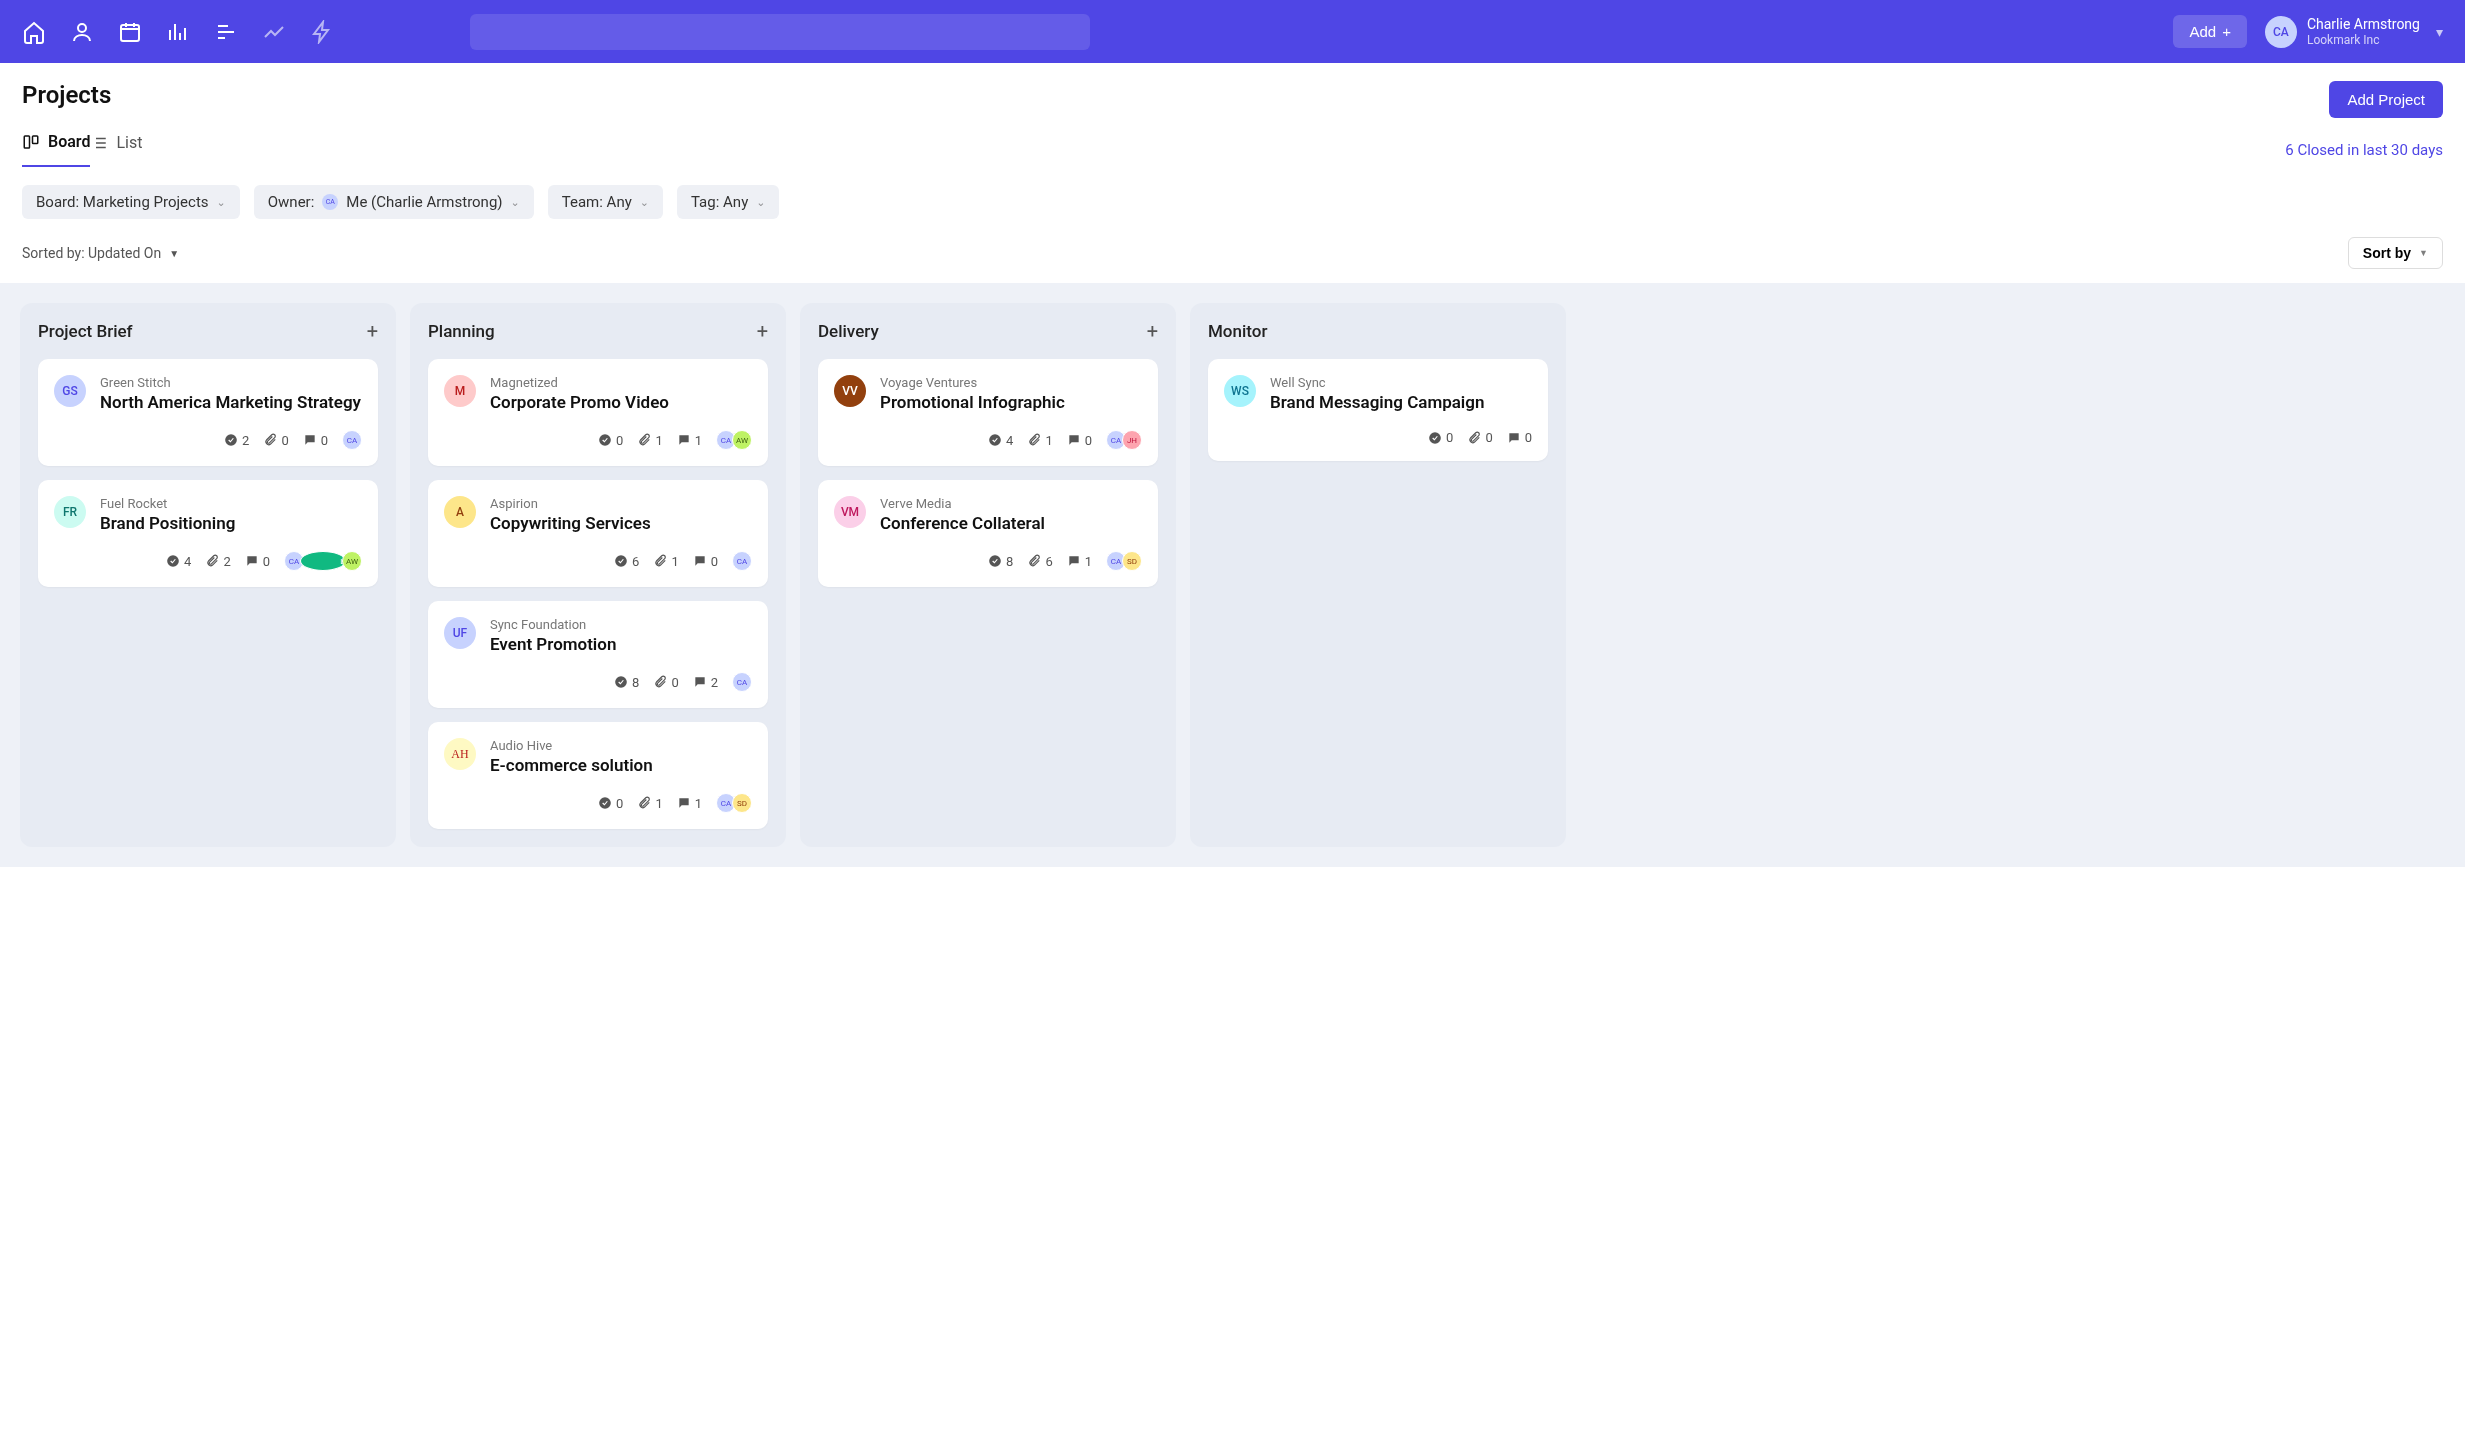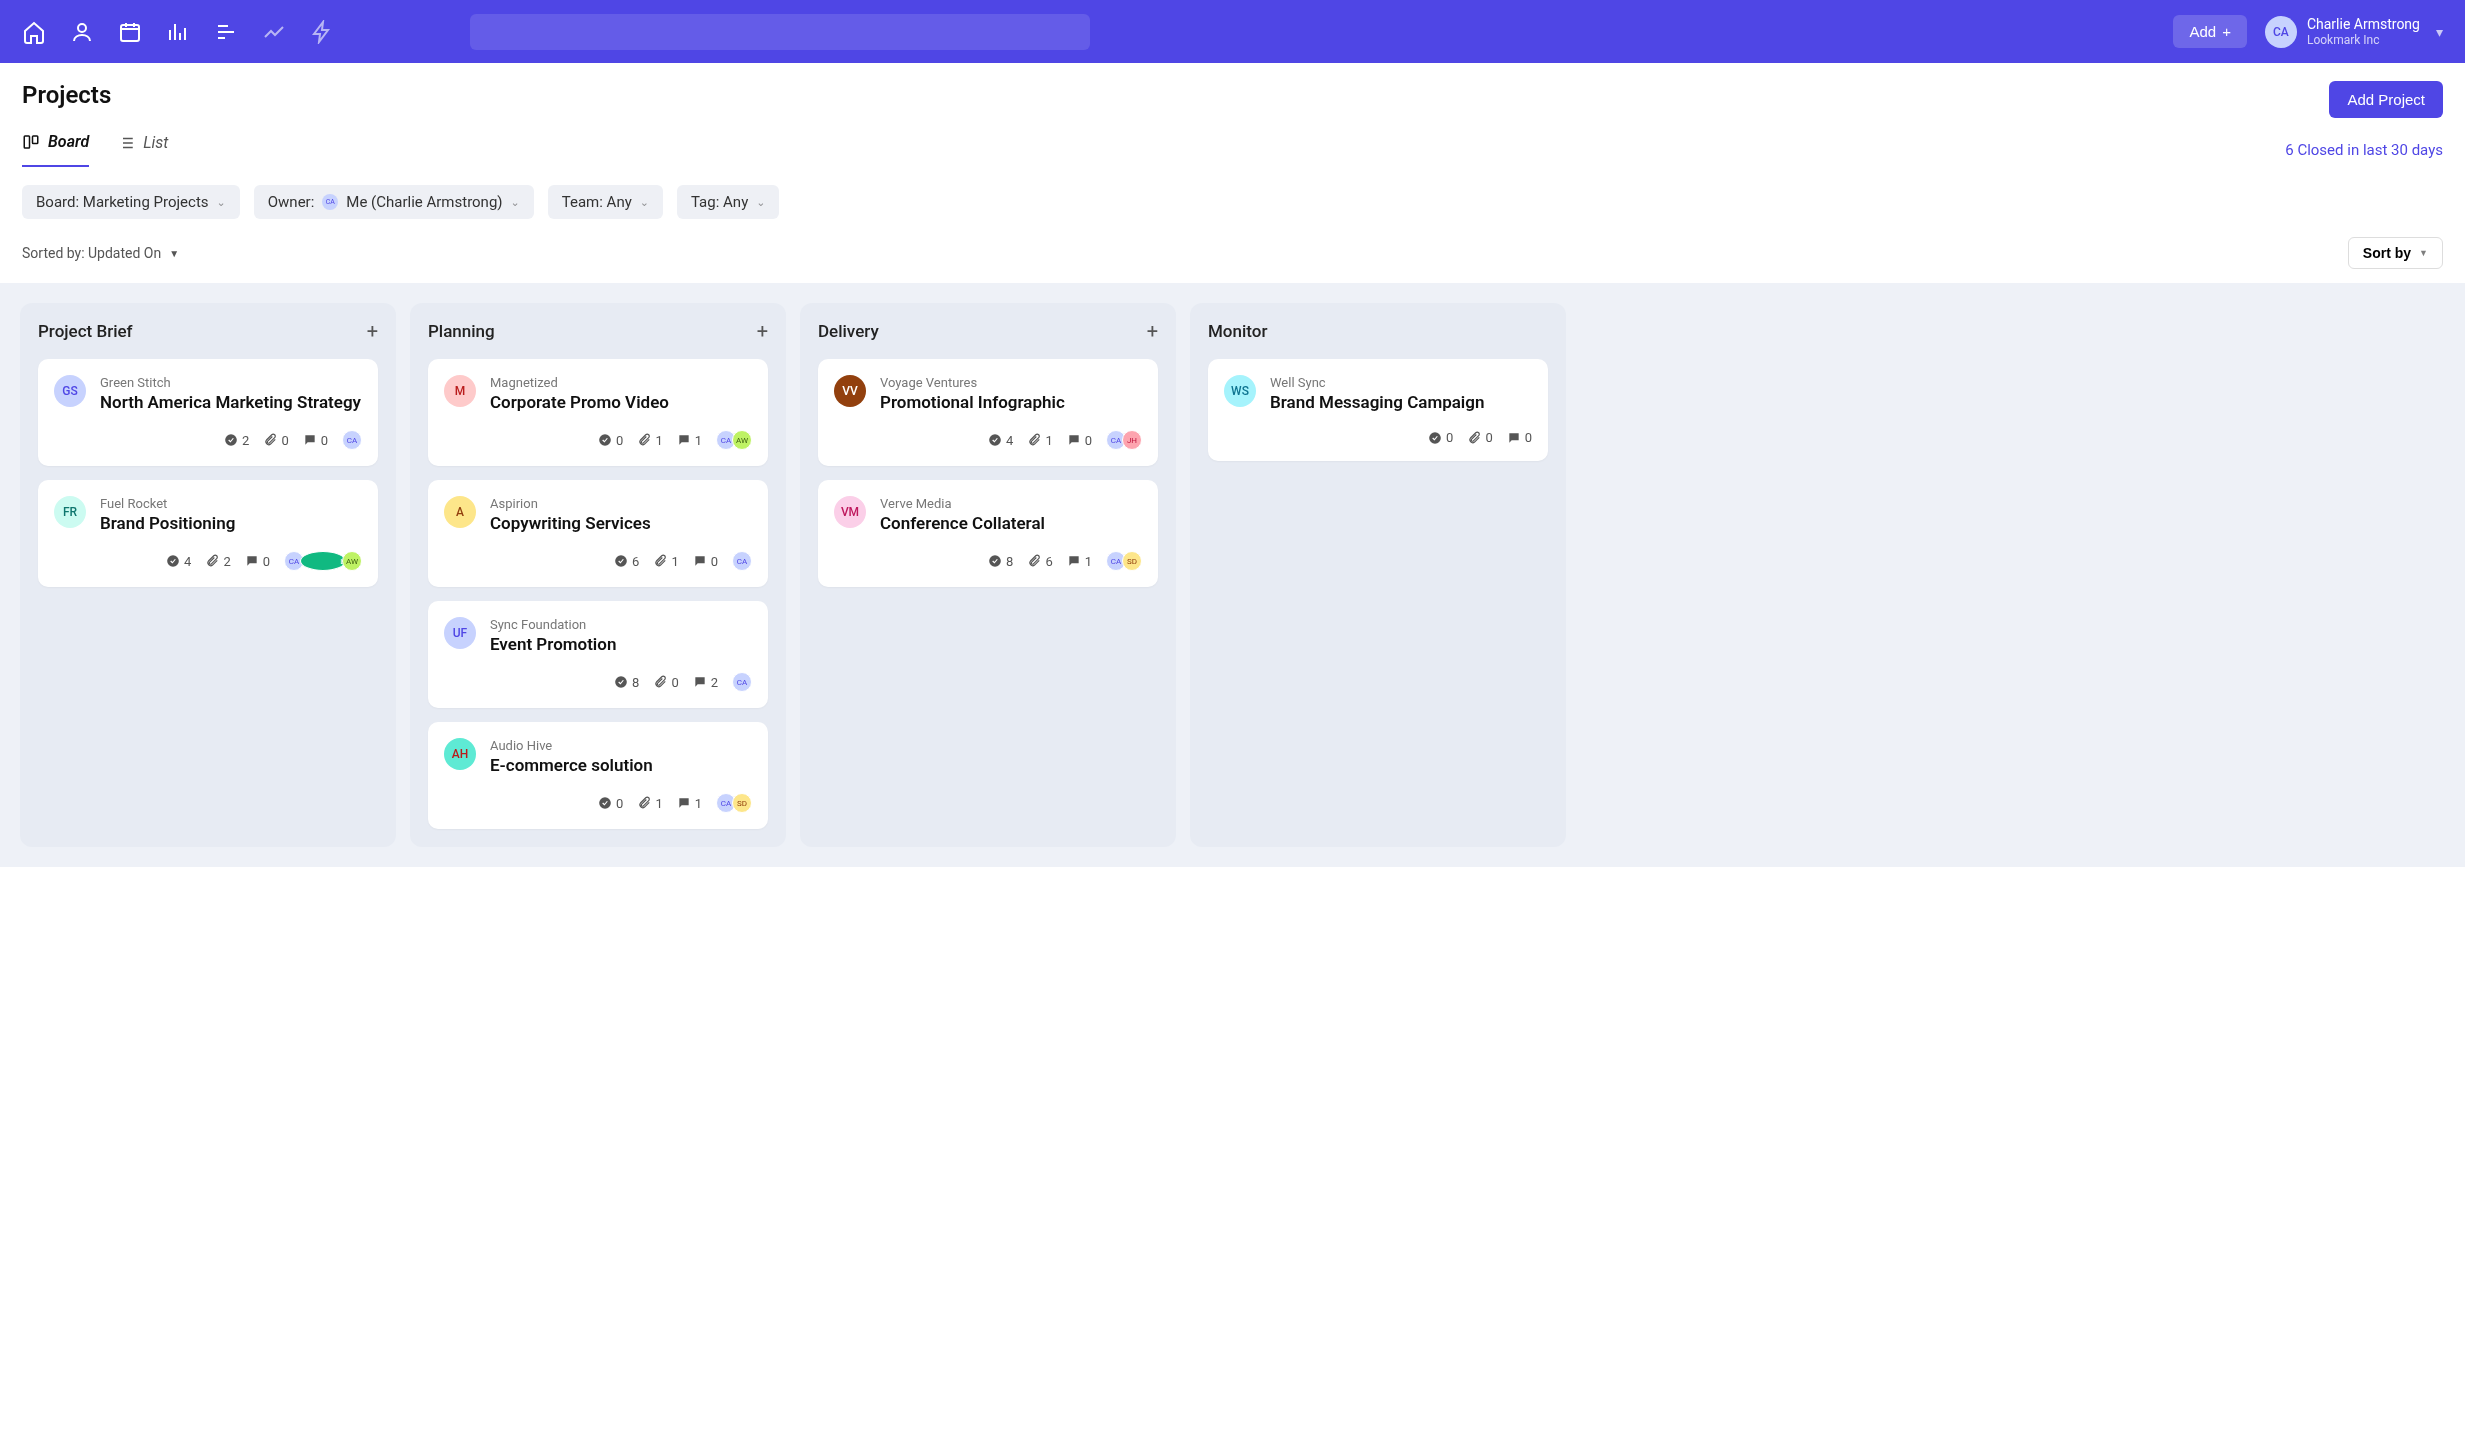"Board" .tabs { font-style: italic -> none; gap: 28px -> none }
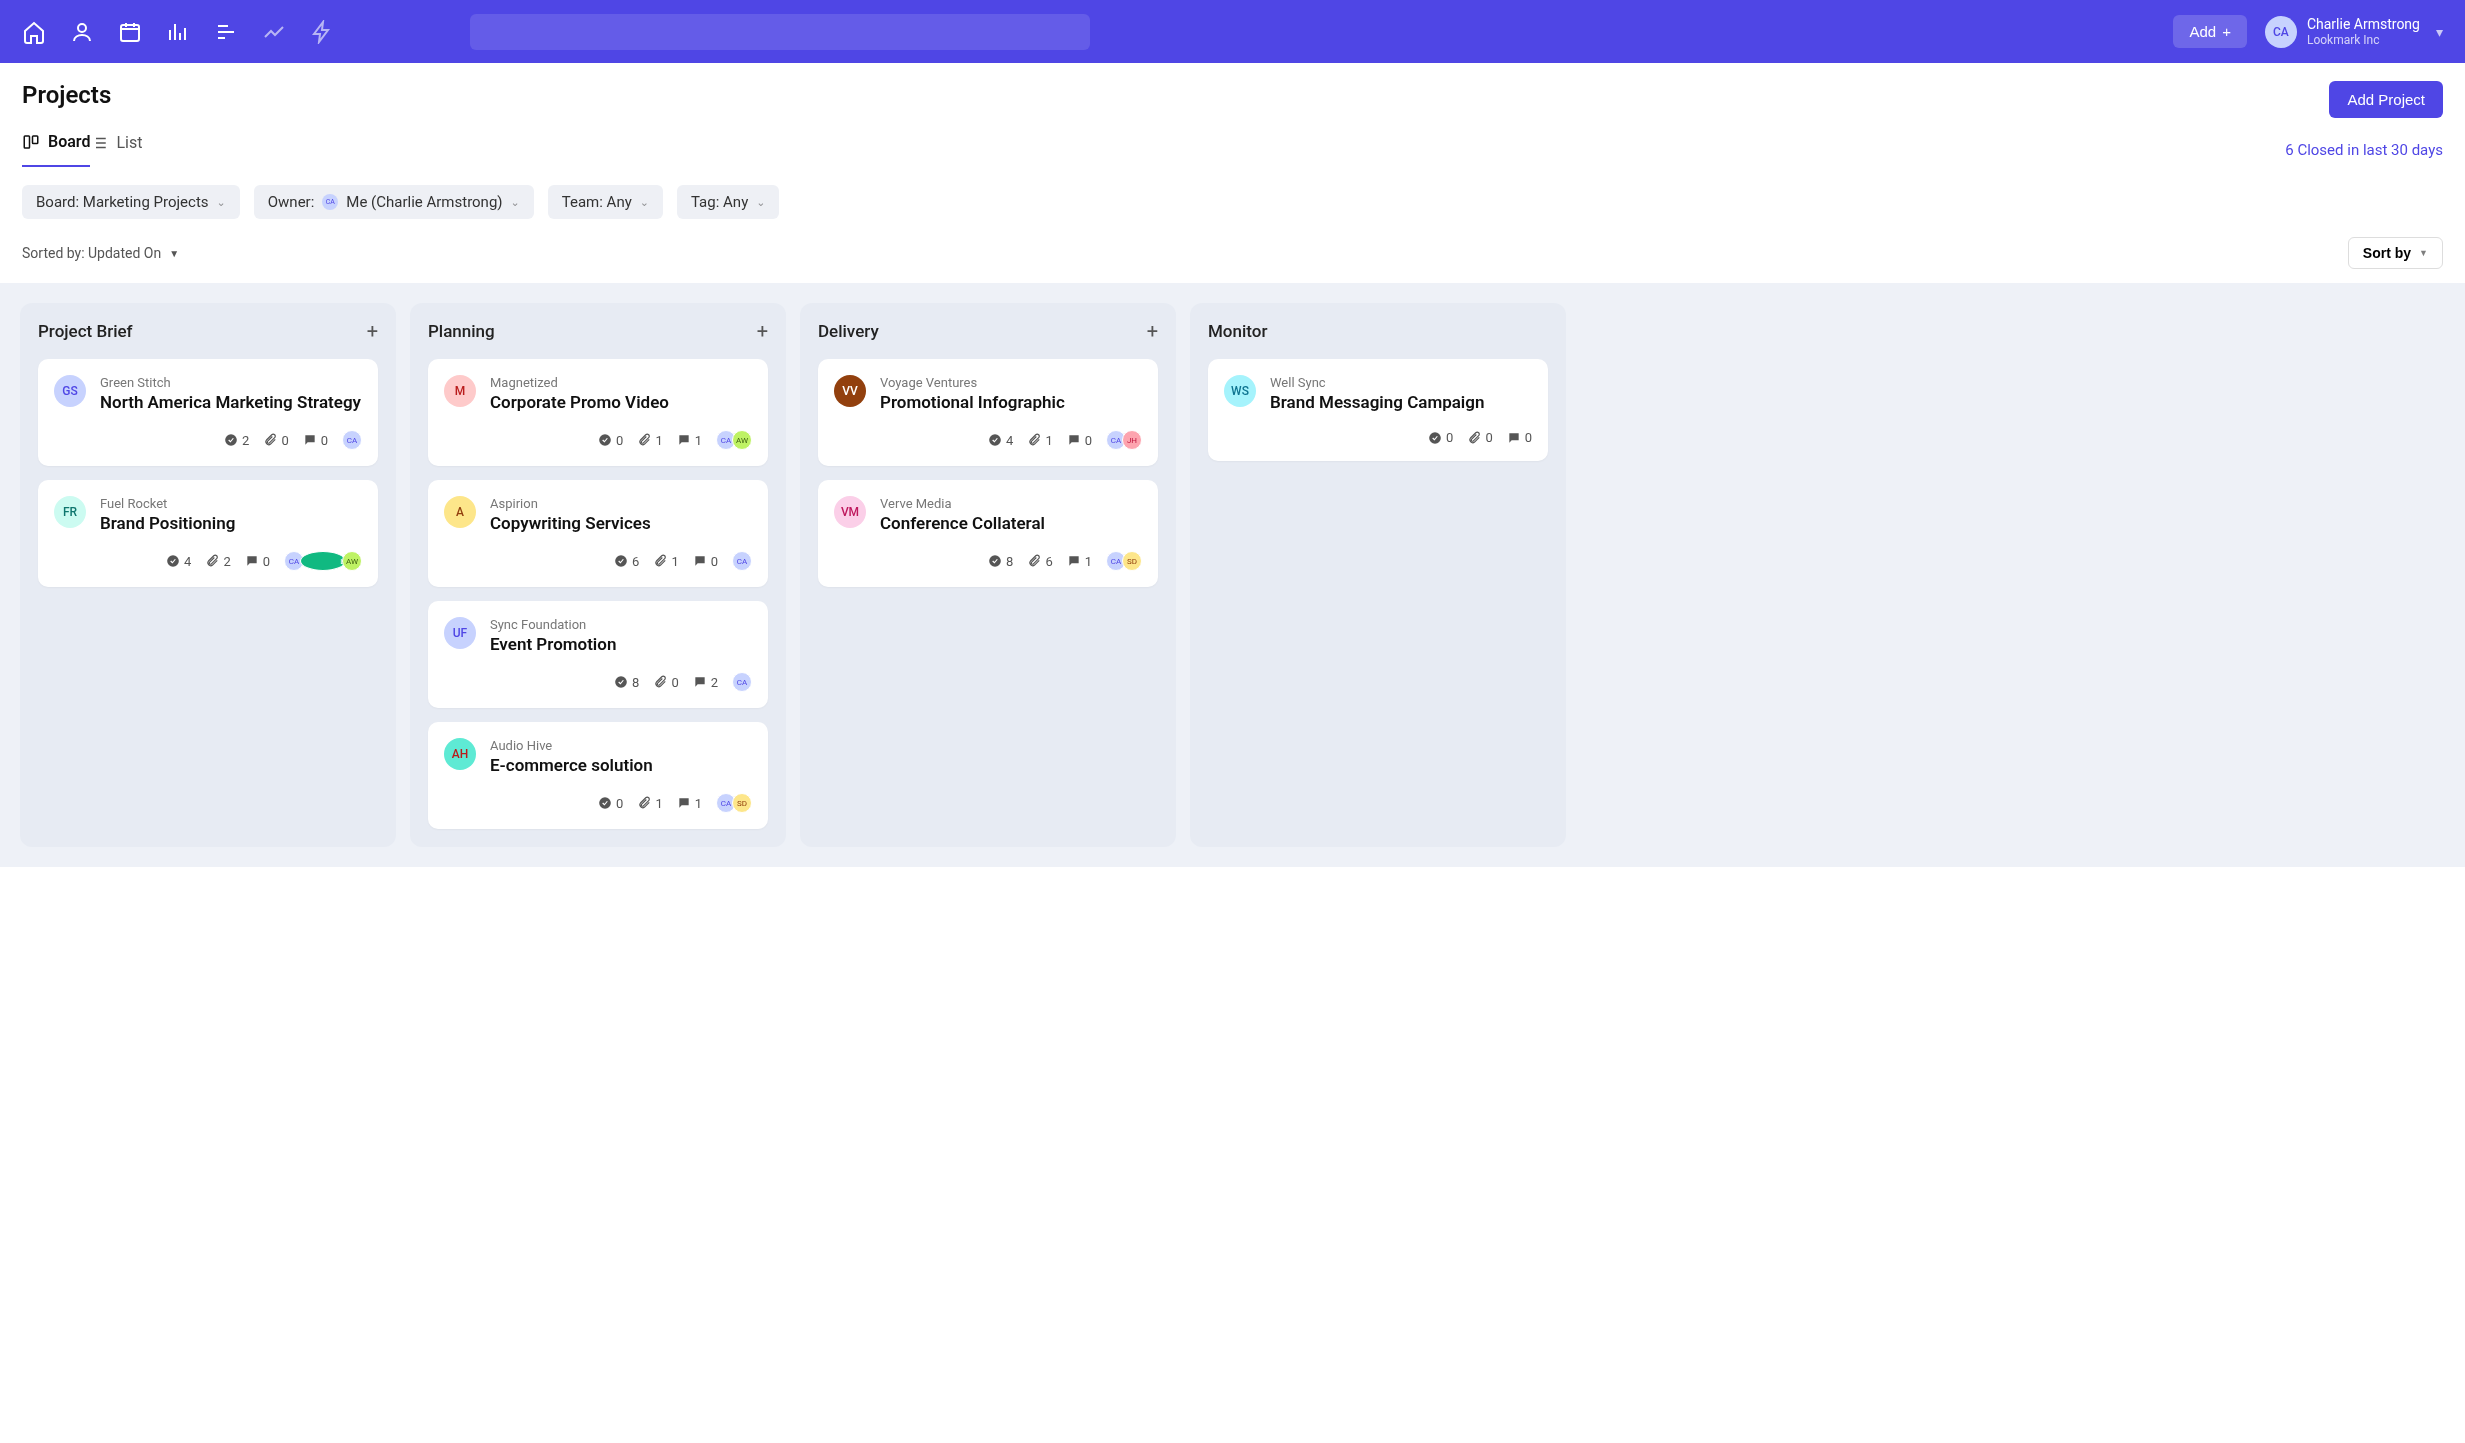"AH" div.card-avatar { background: #5eead4 -> #fef9c3; font-family: none -> Liberation Serif, serif }
